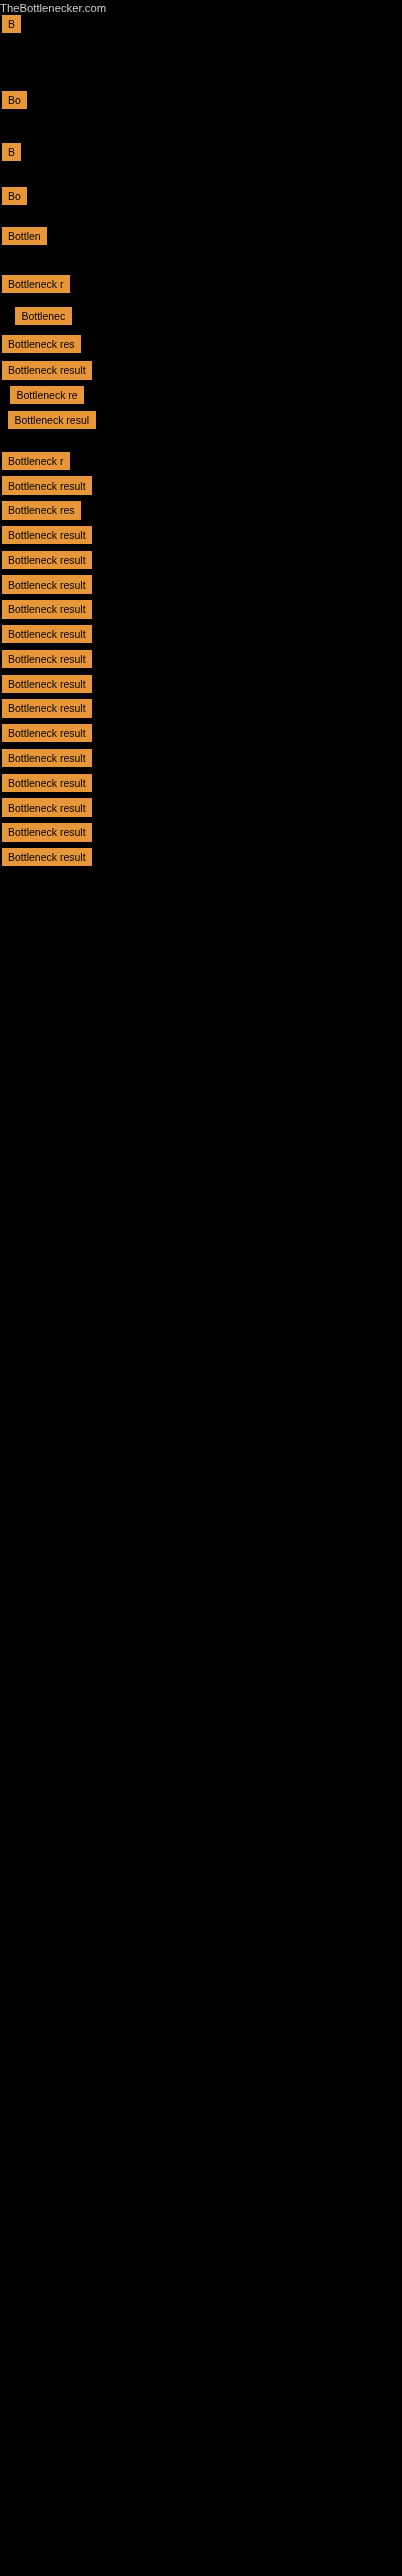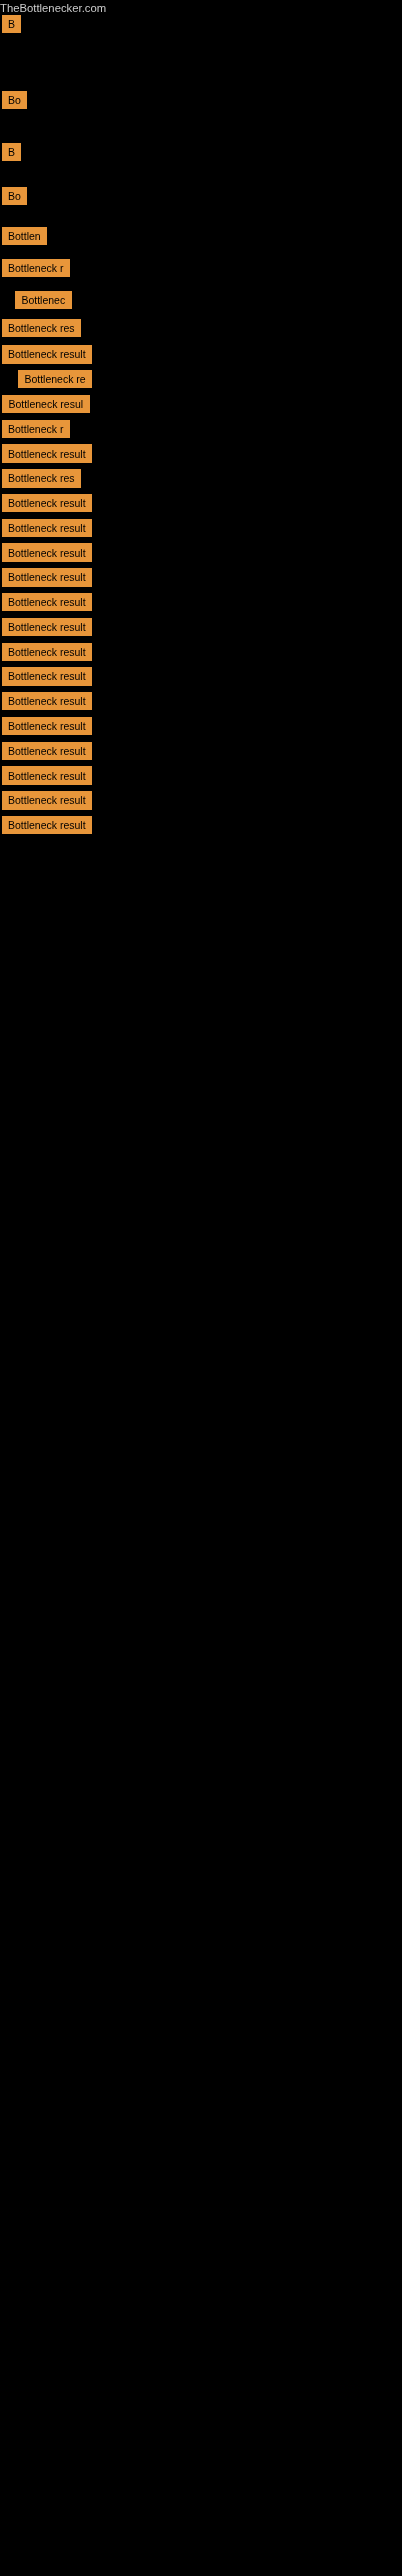"Bottlen" div { margin-bottom: 12px -> 28px }
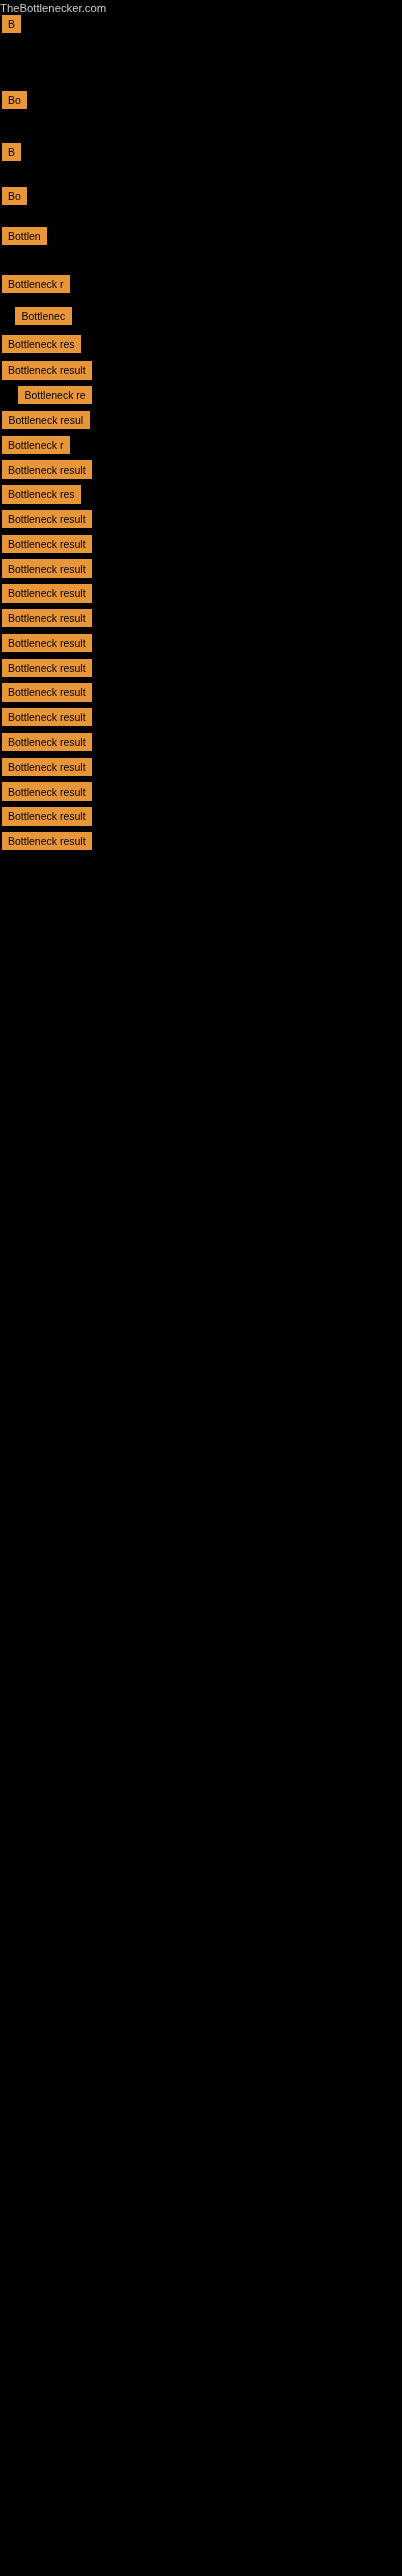"Bottleneck re" div { padding-left: 18px -> 10px }
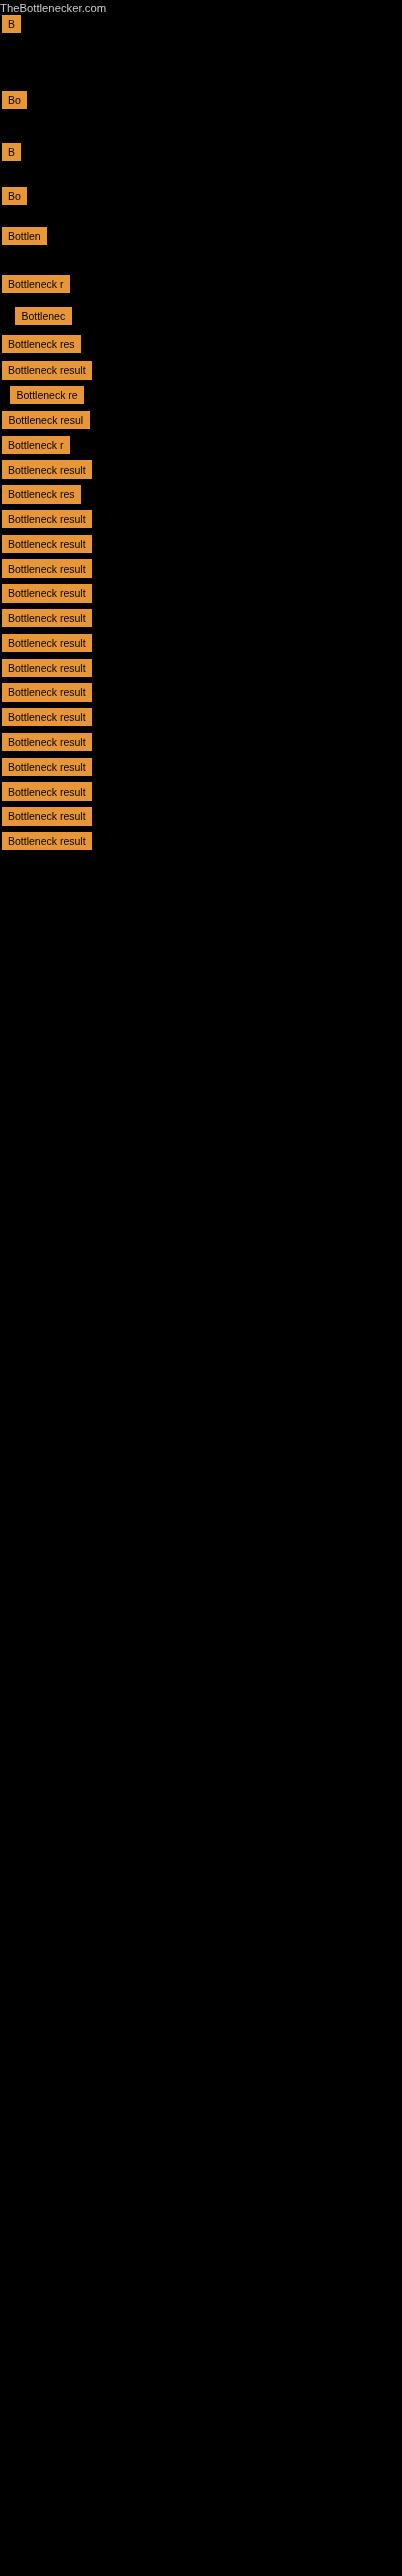"Bottleneck resul" div { margin-bottom: 5px -> 21px; padding-left: 2px -> 8px }
